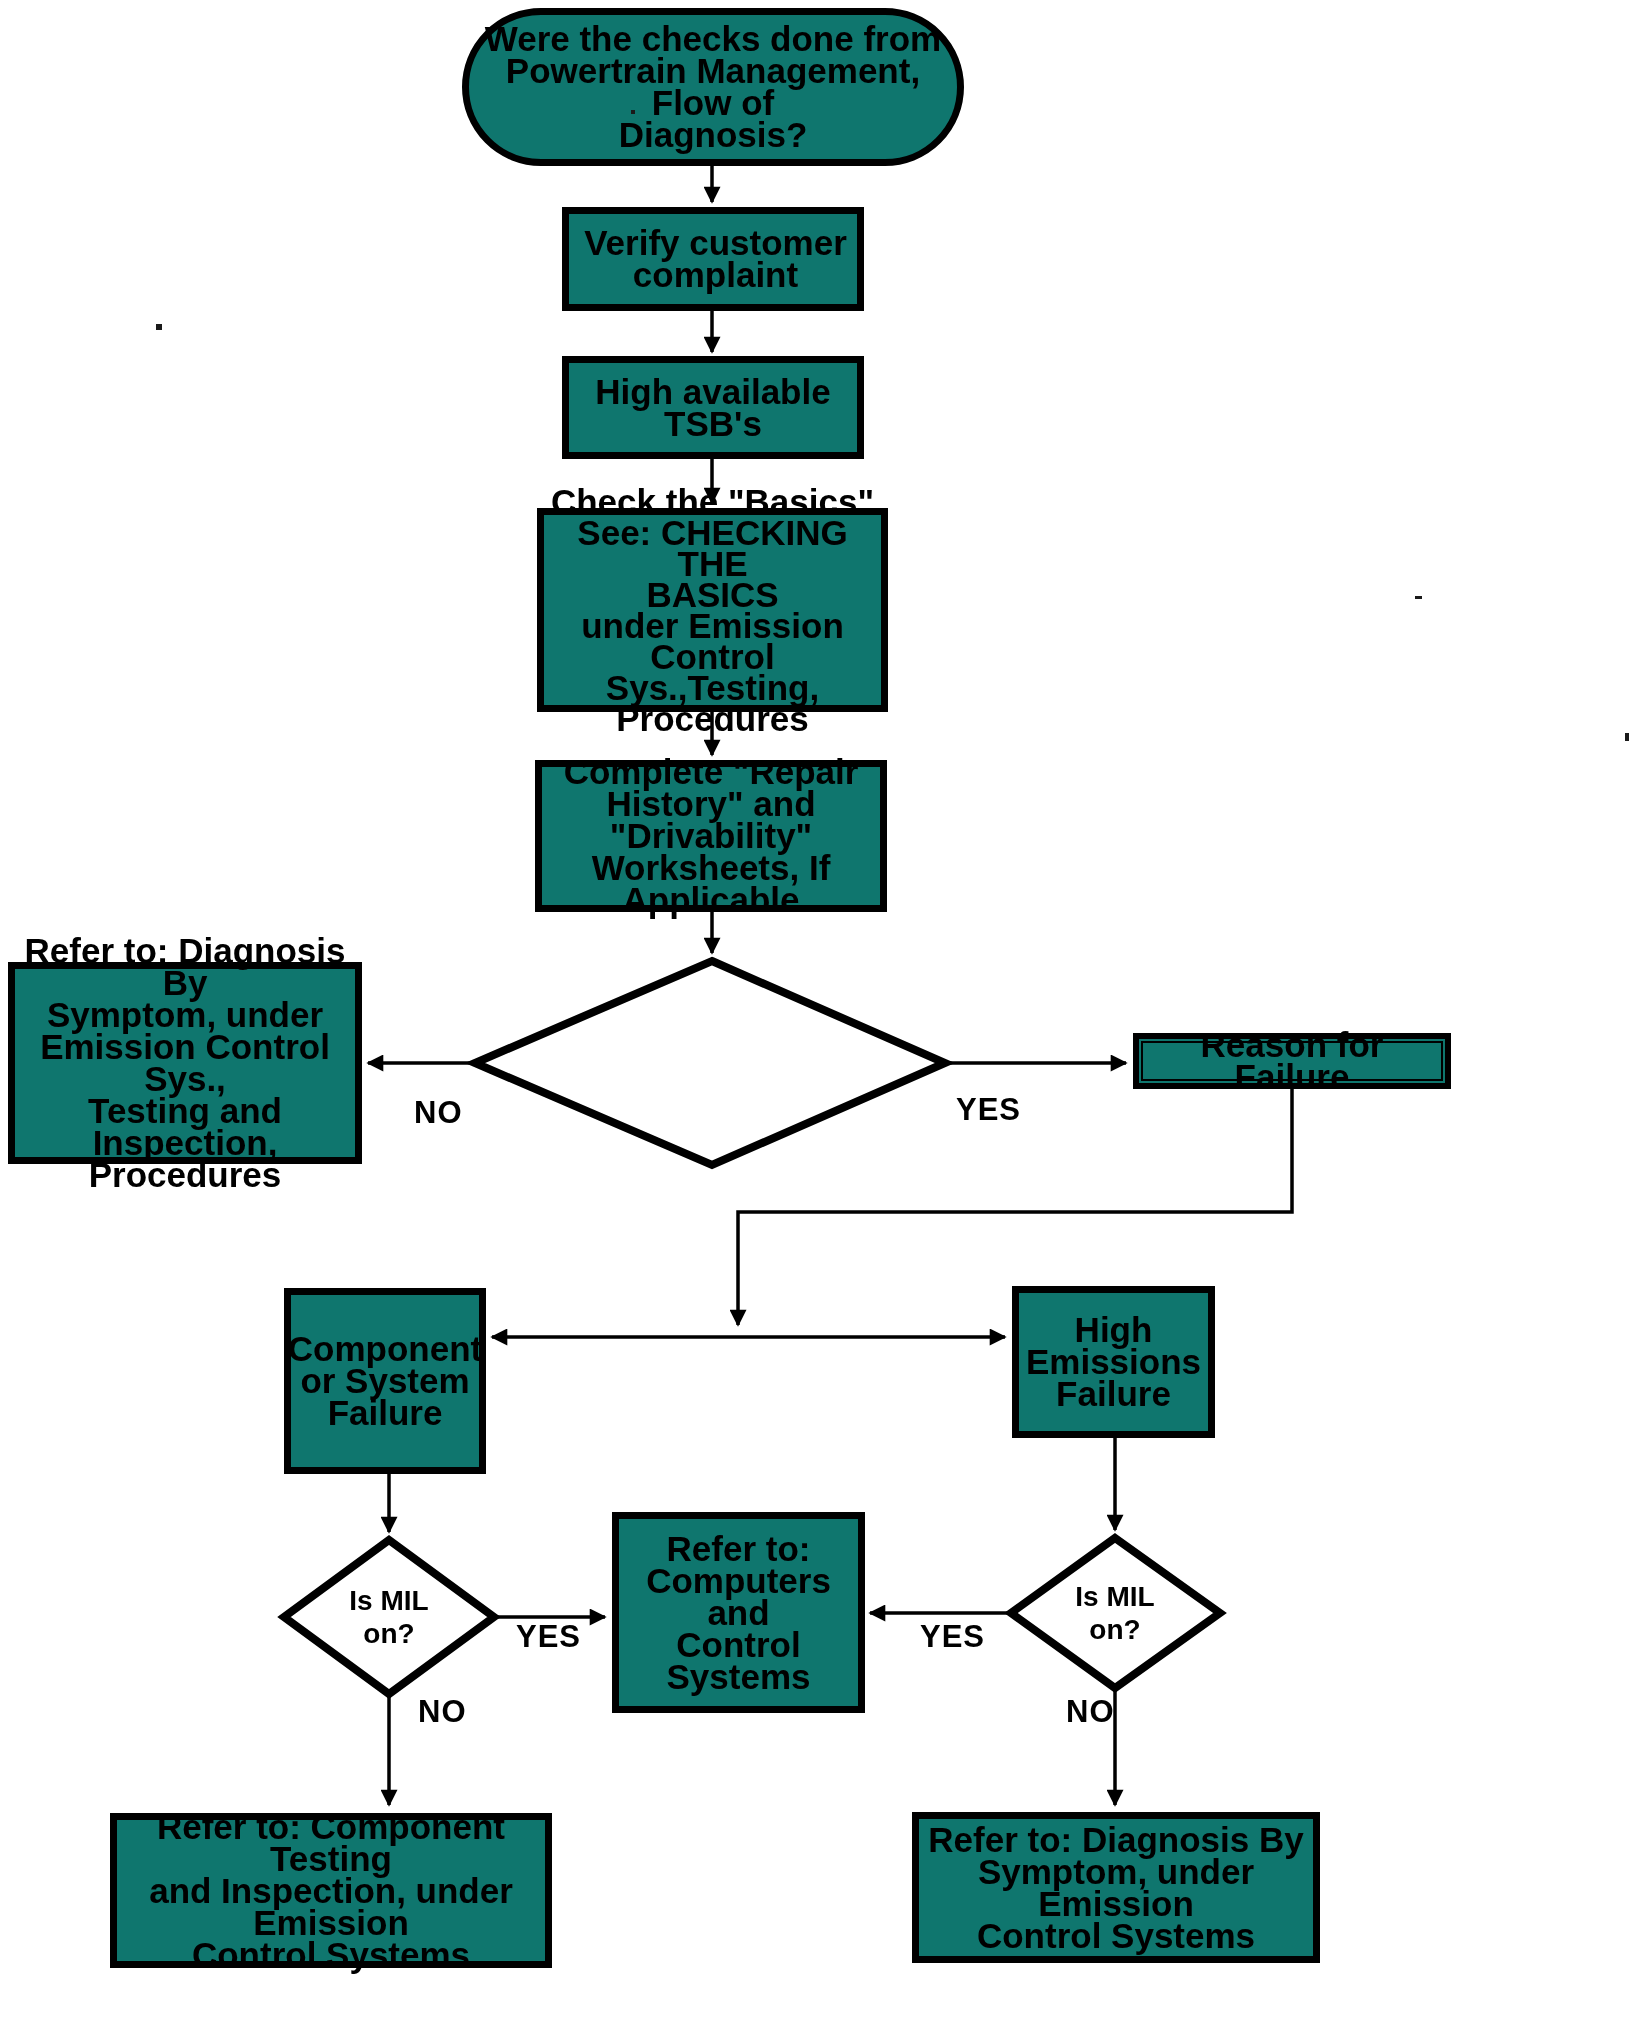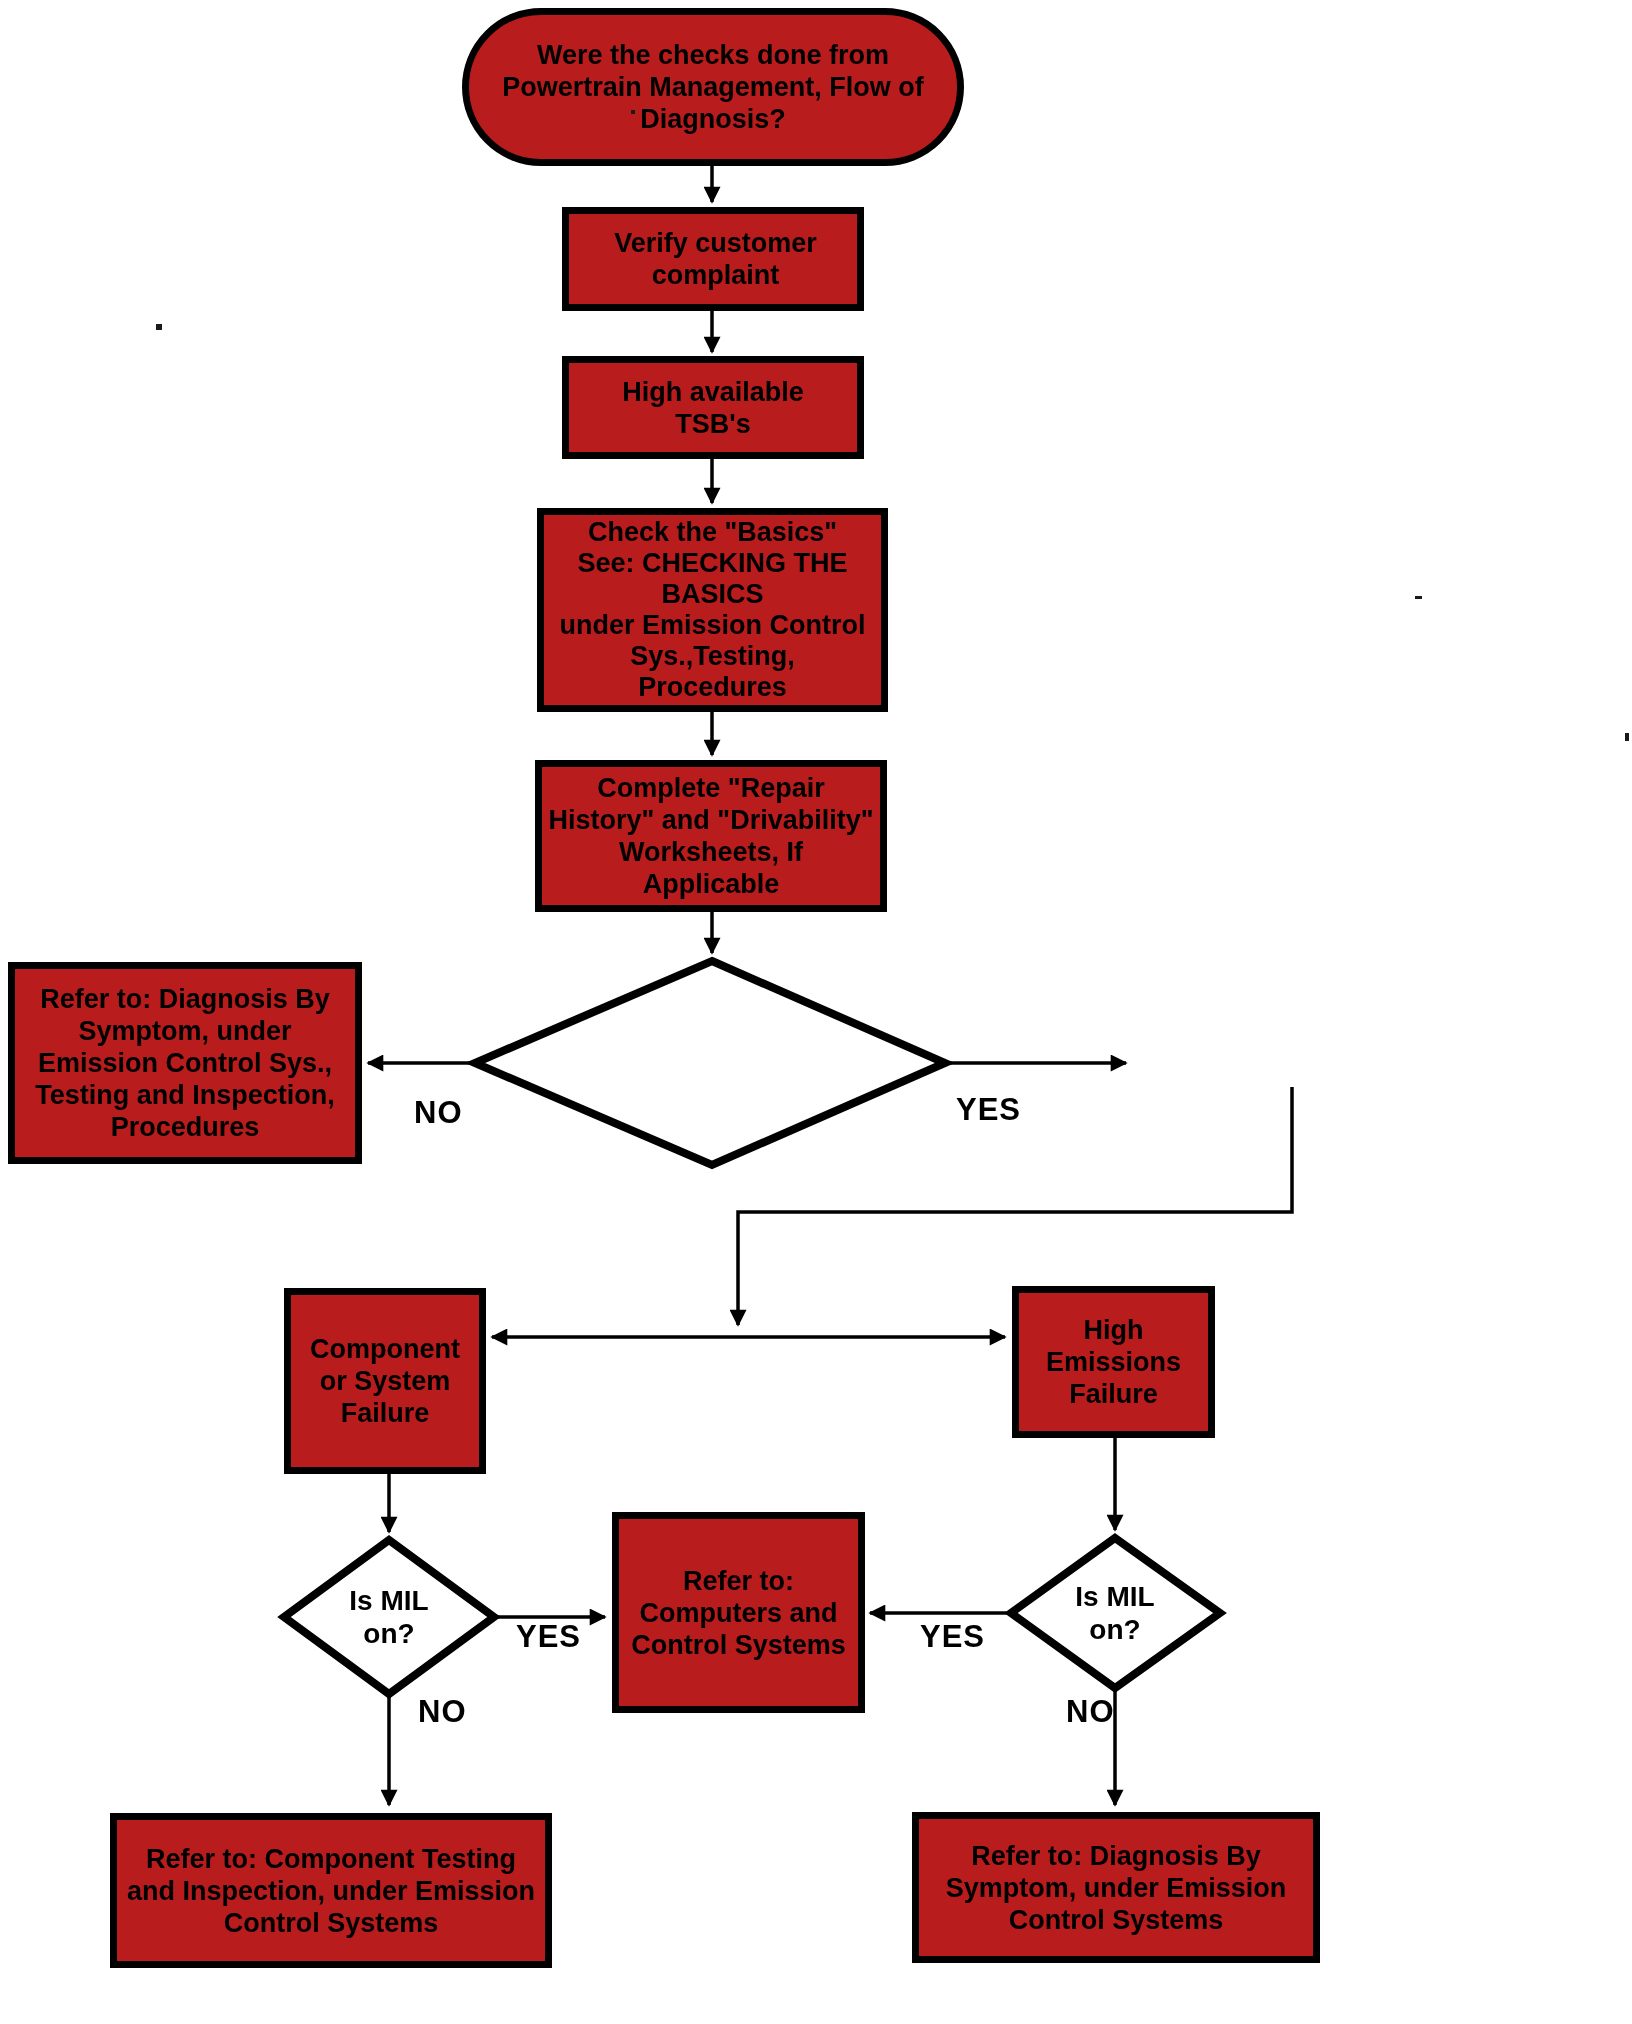"Were the checks done from" .node { background: #b91c1c -> #0f766e; font-size: 27px -> 35px }
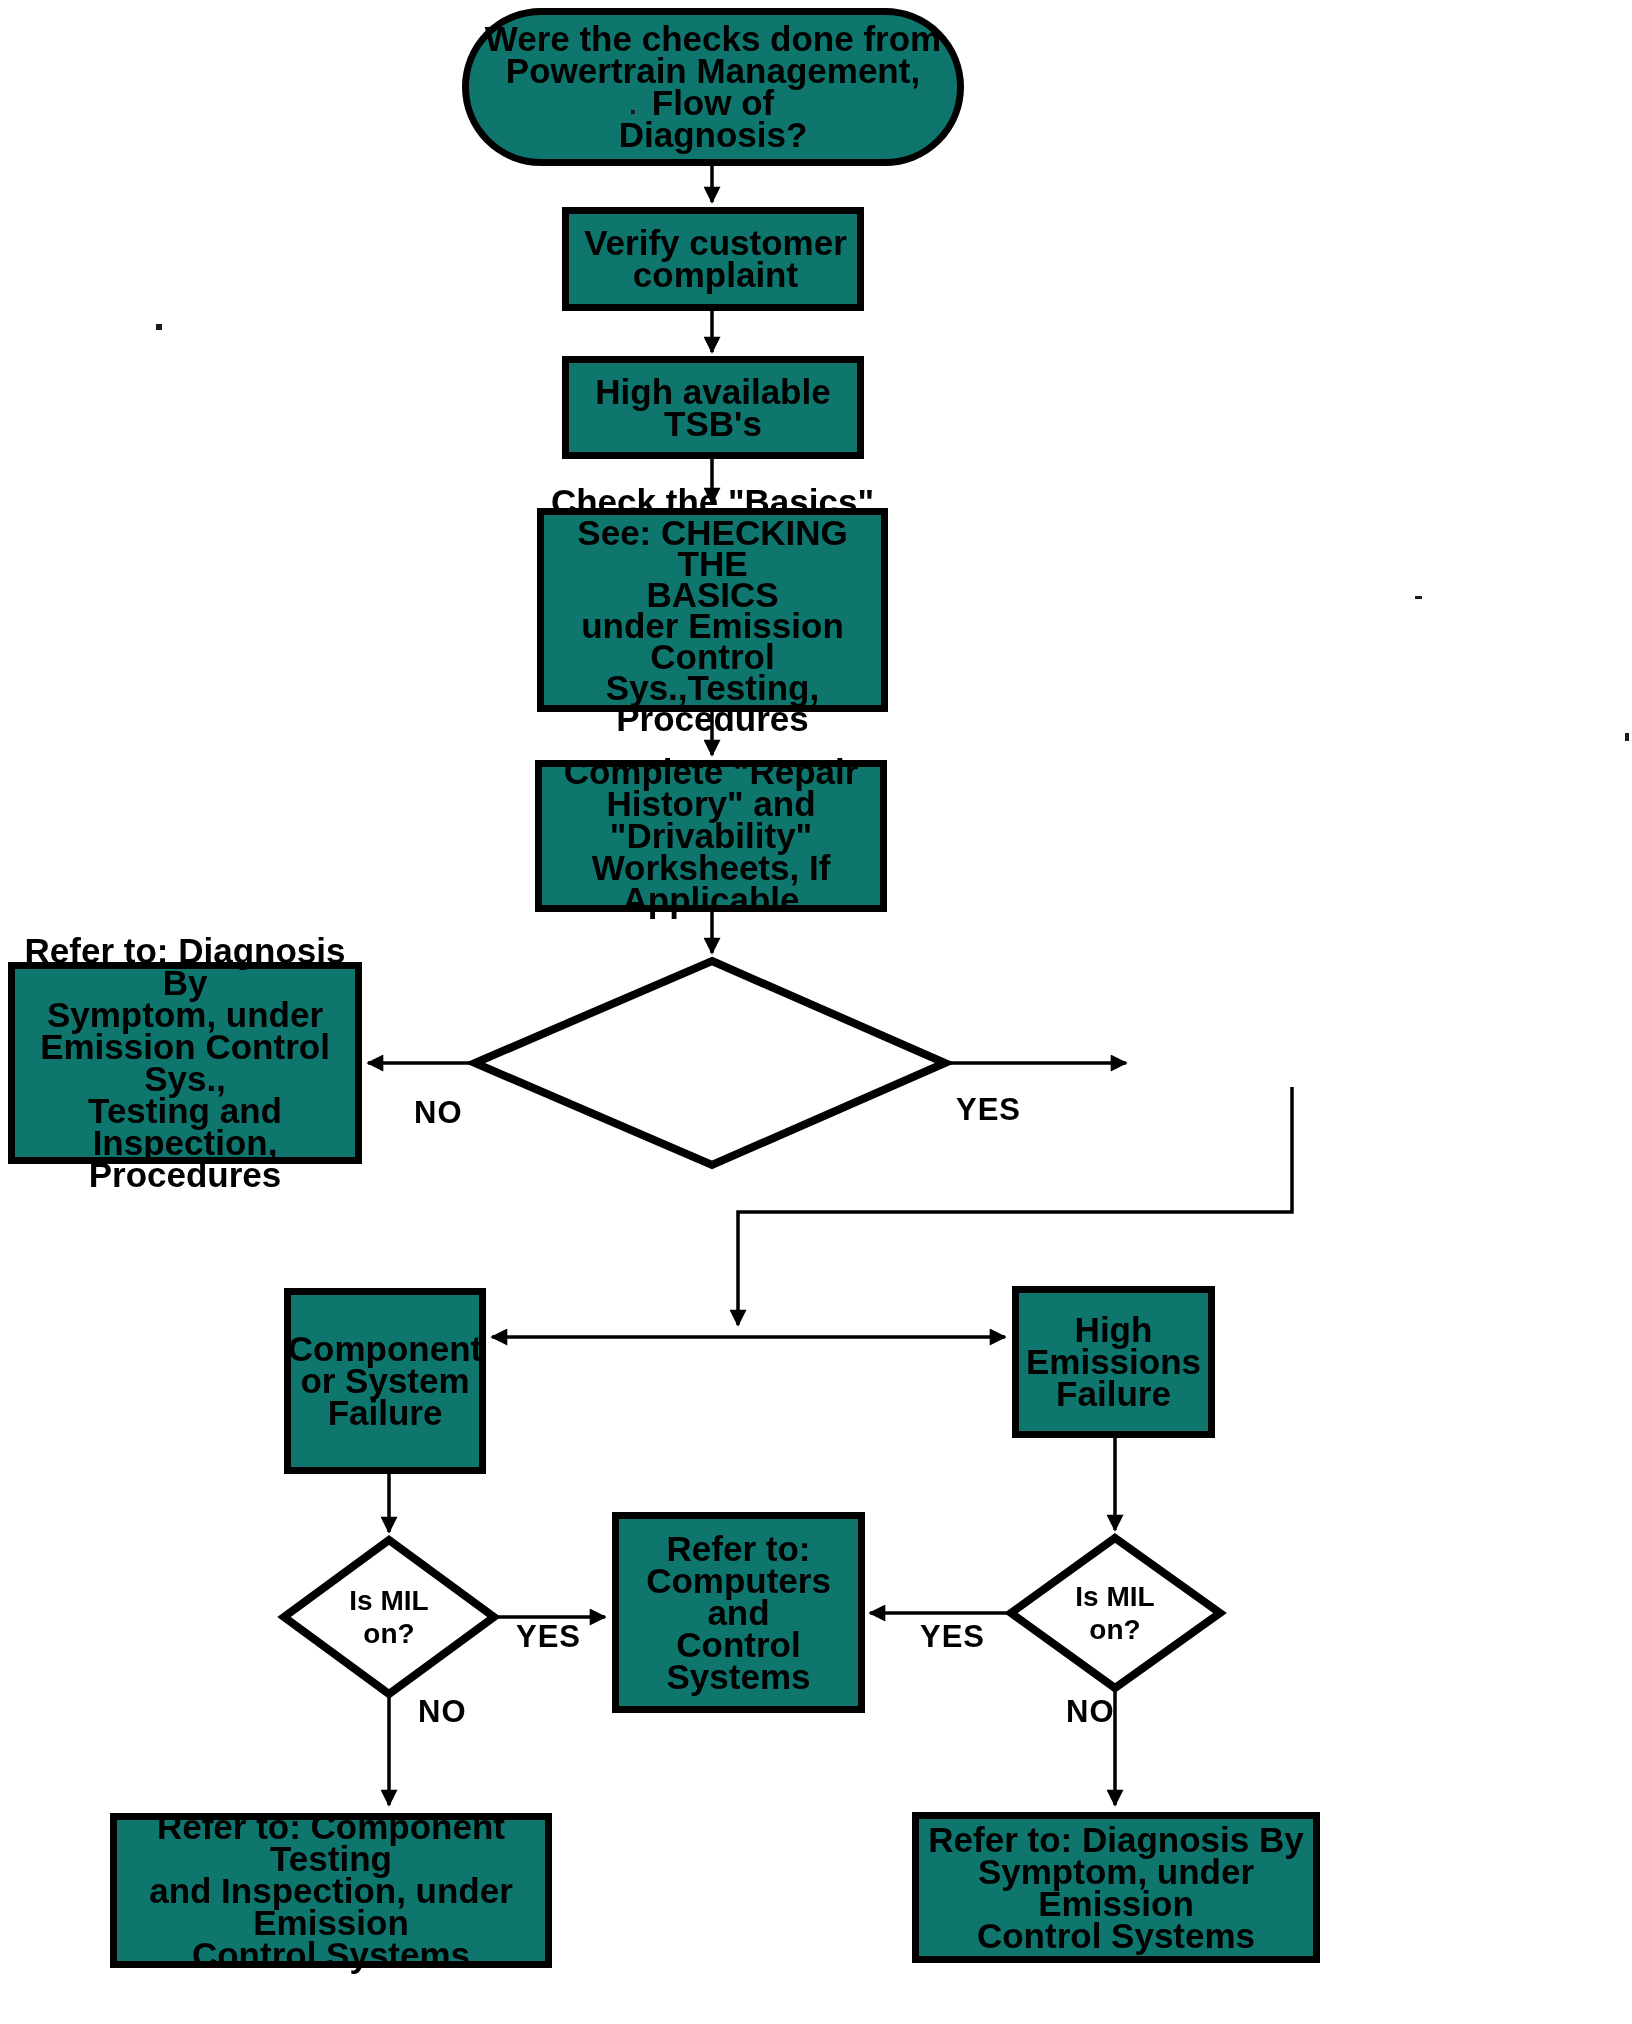"Reason for Failure" div.node { html: none -> <div> <div></div> <span>Reason for Failure</span> </div> }
